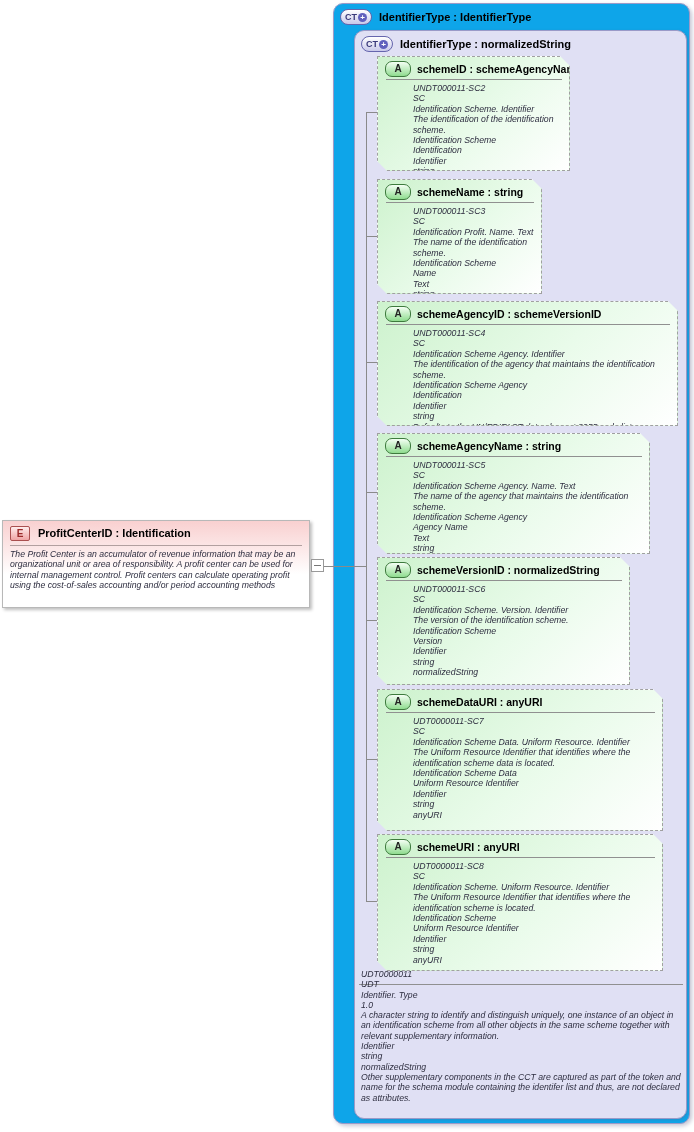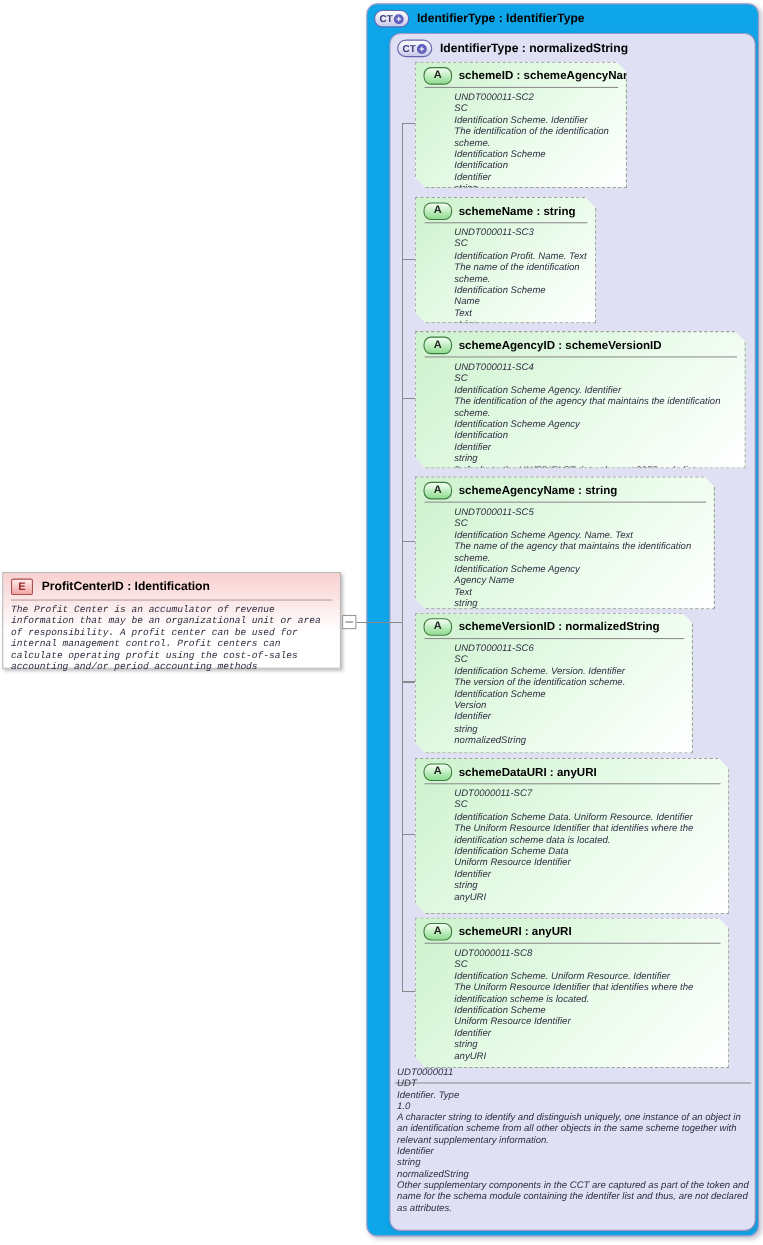"The Profit Center is an" .box-body { font-family: Liberation Mono, monospace -> none }
